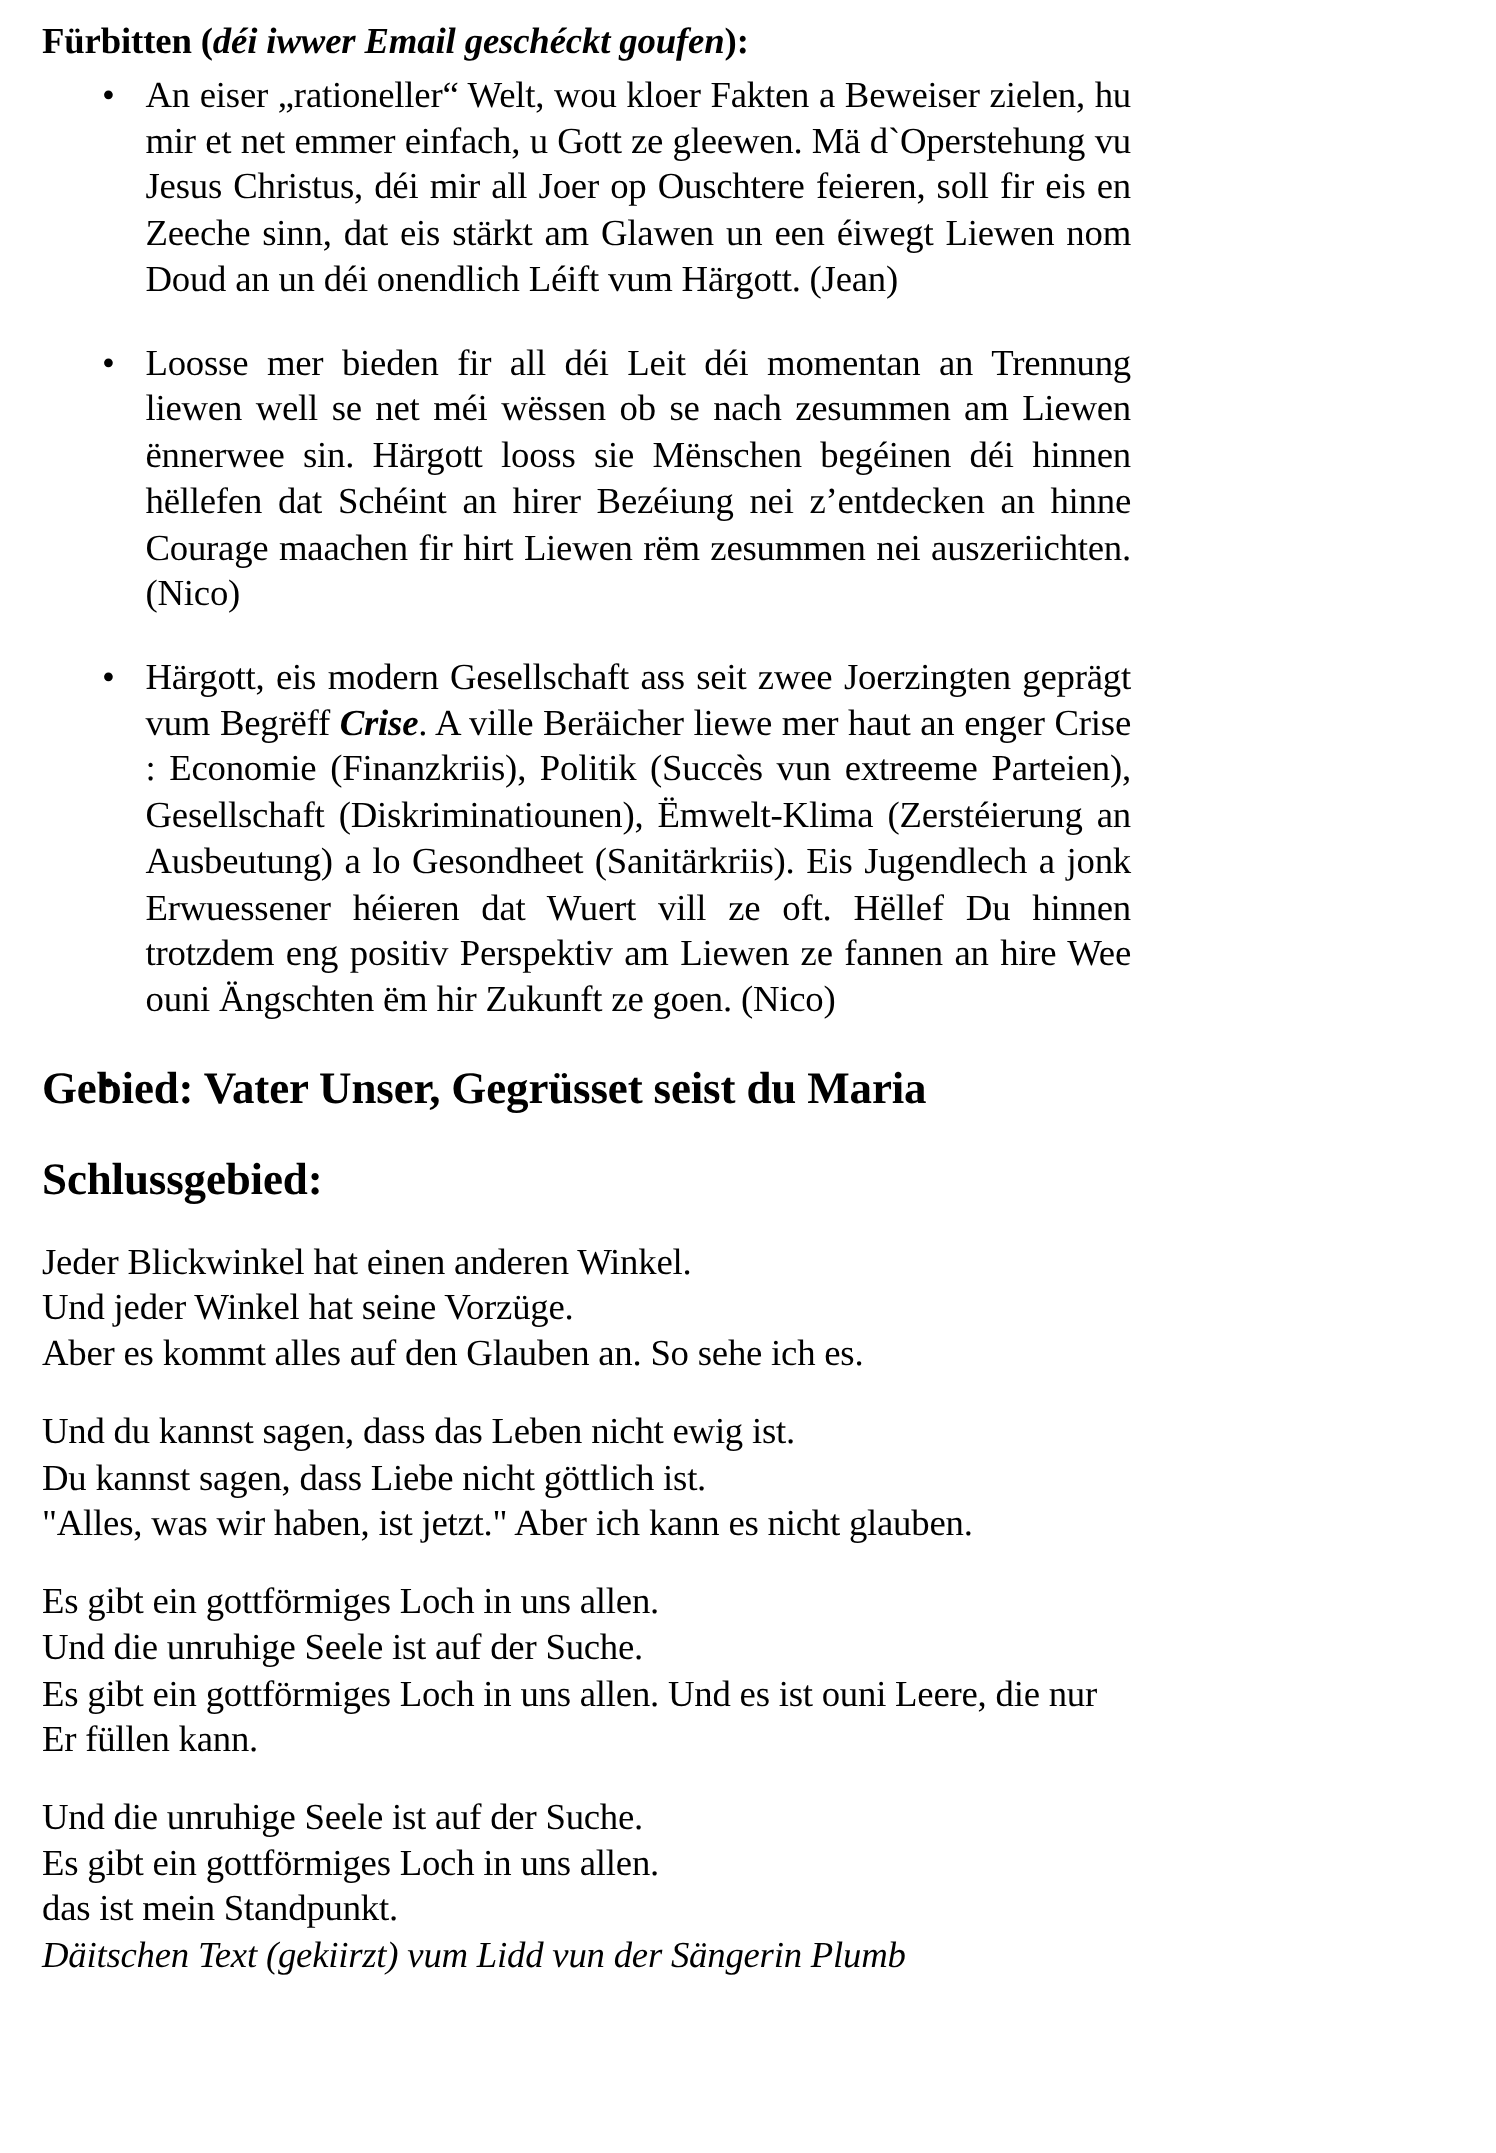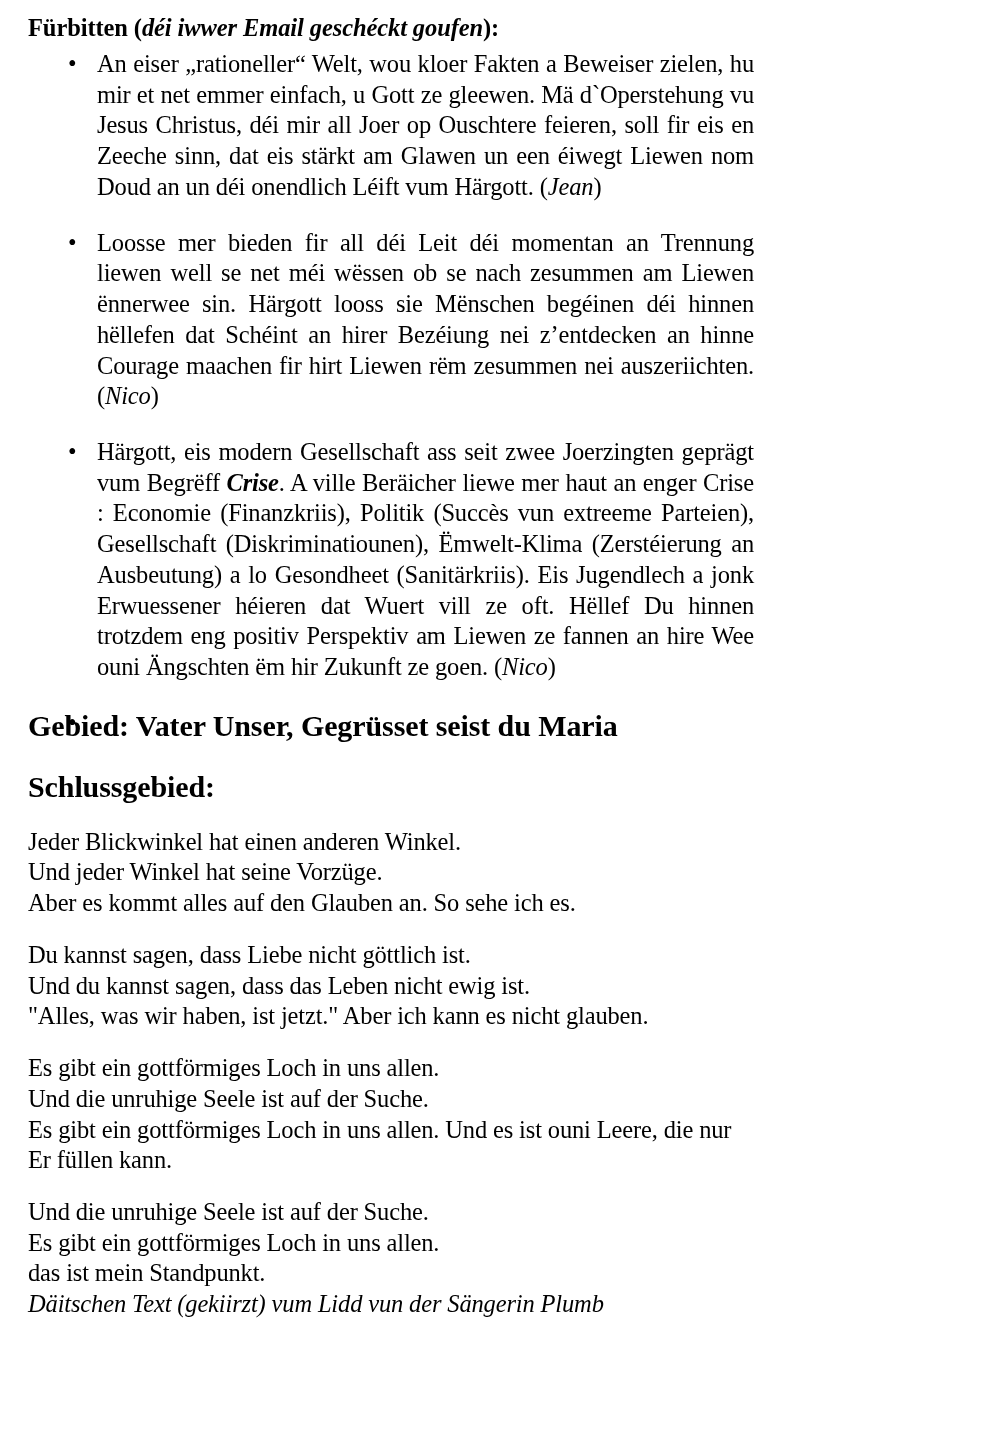"Jean" .i { font-style: italic -> none }
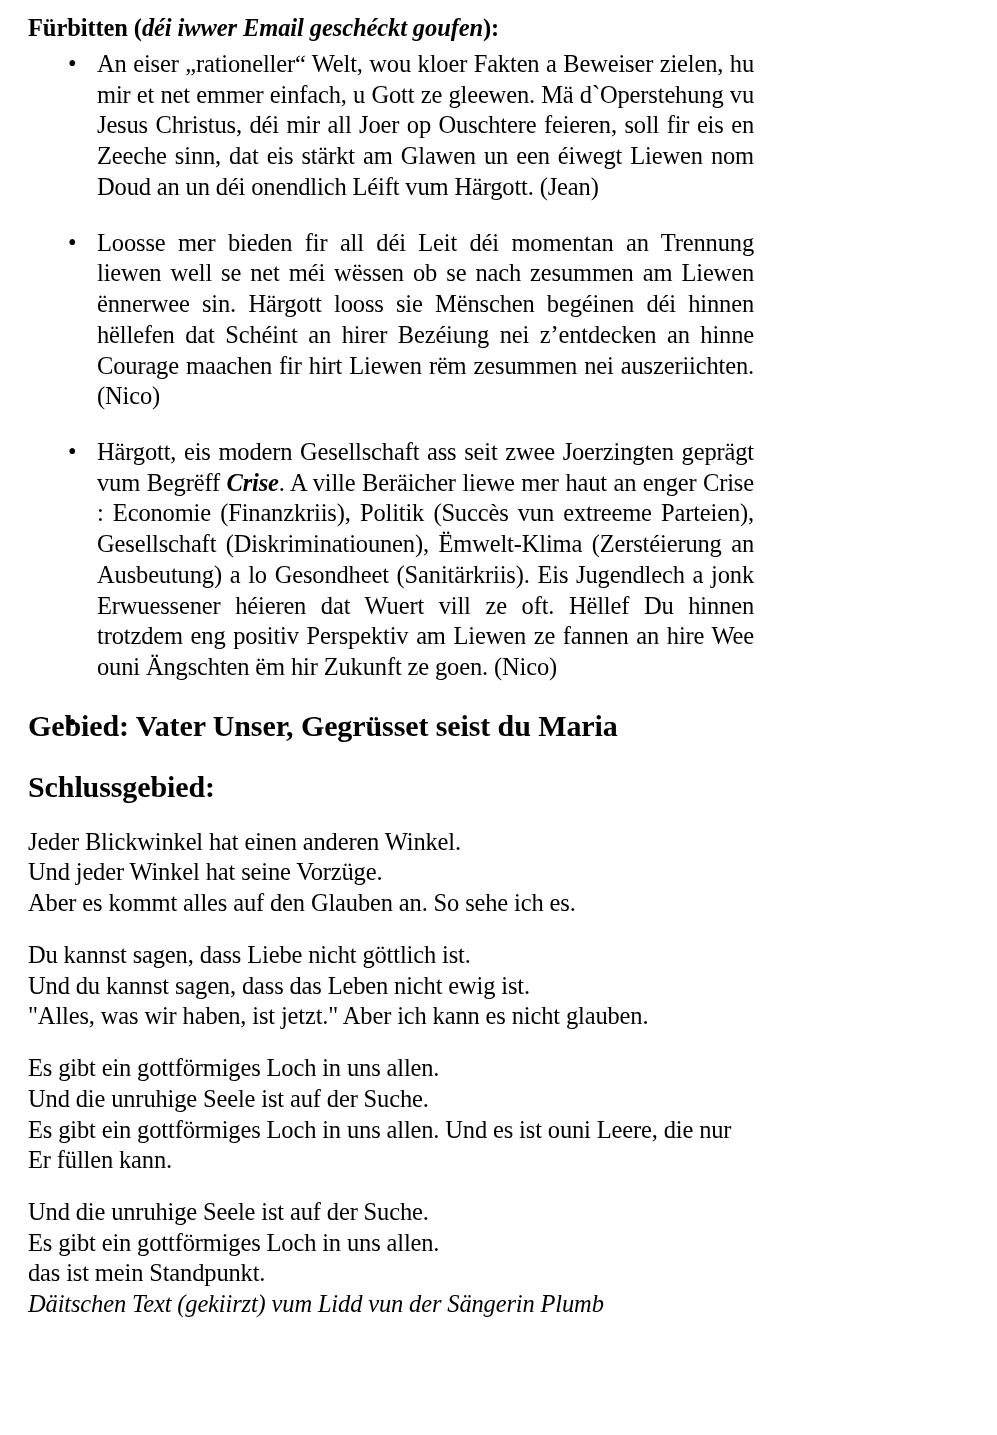"Du kannst sagen, dass Liebe" span.line { order: before "Und du kannst sagen, dass" -> after "Und du kannst sagen, dass" }
